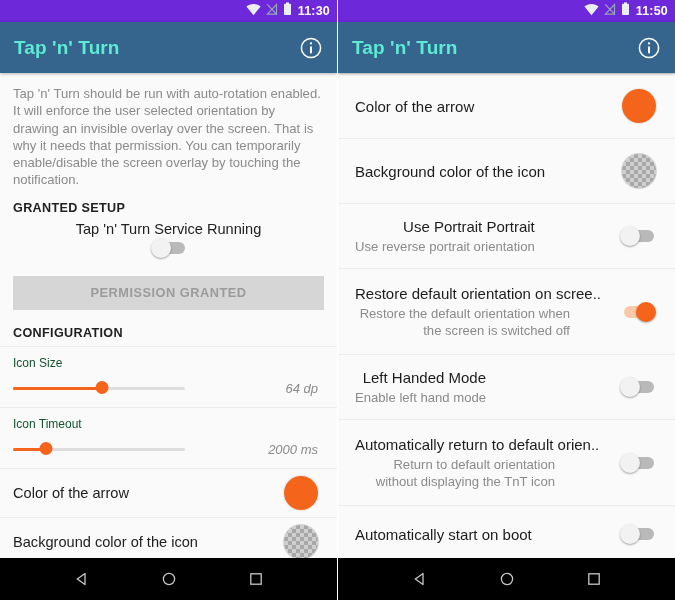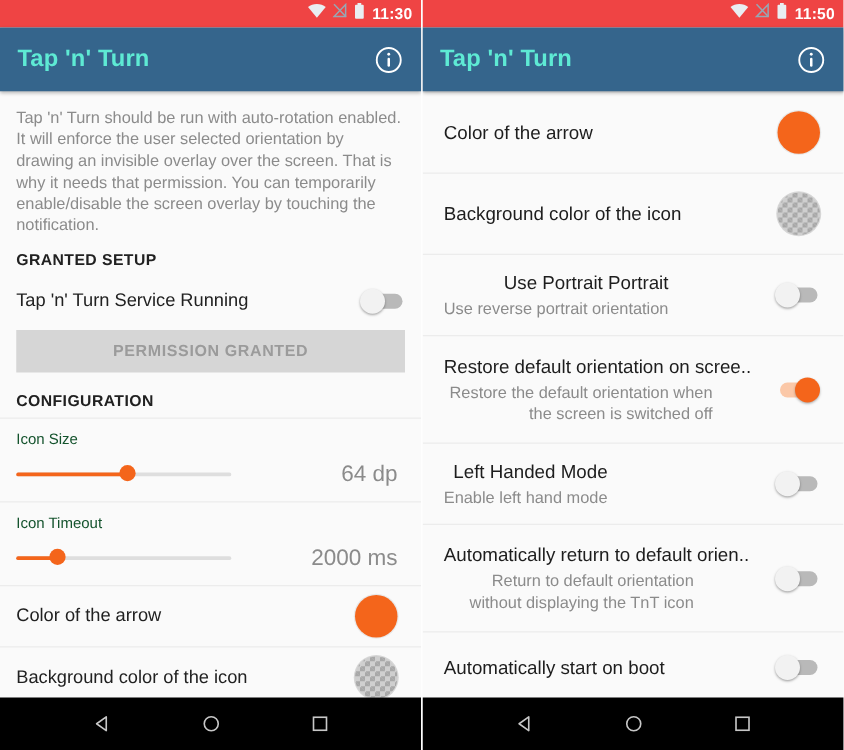"11:30" .statusbar { background: #ef4444 -> #6d28d9 }
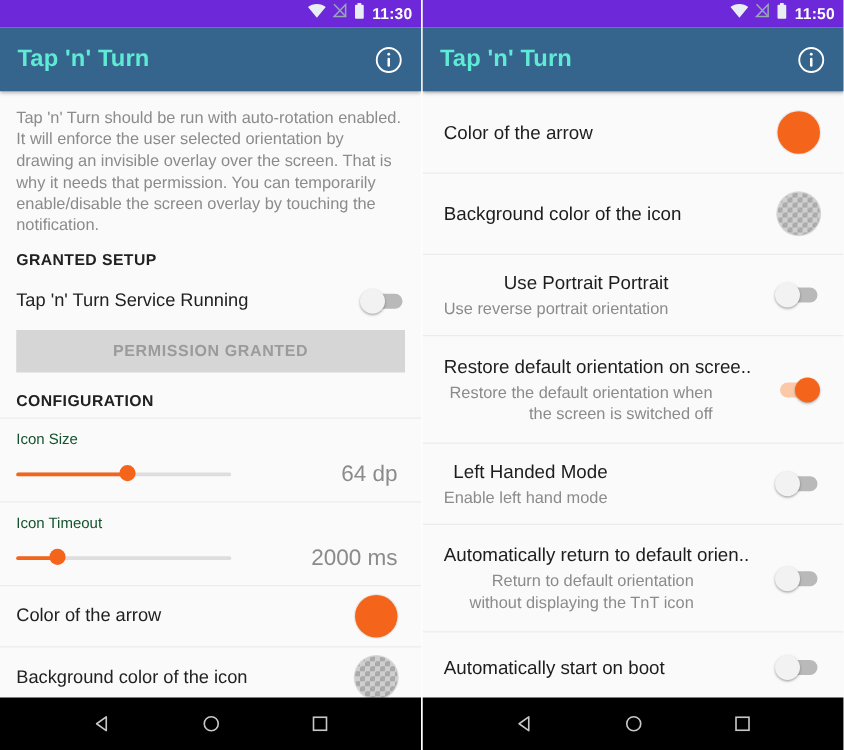"Tap 'n' Turn Service Running" .row { flex-direction: none -> column }
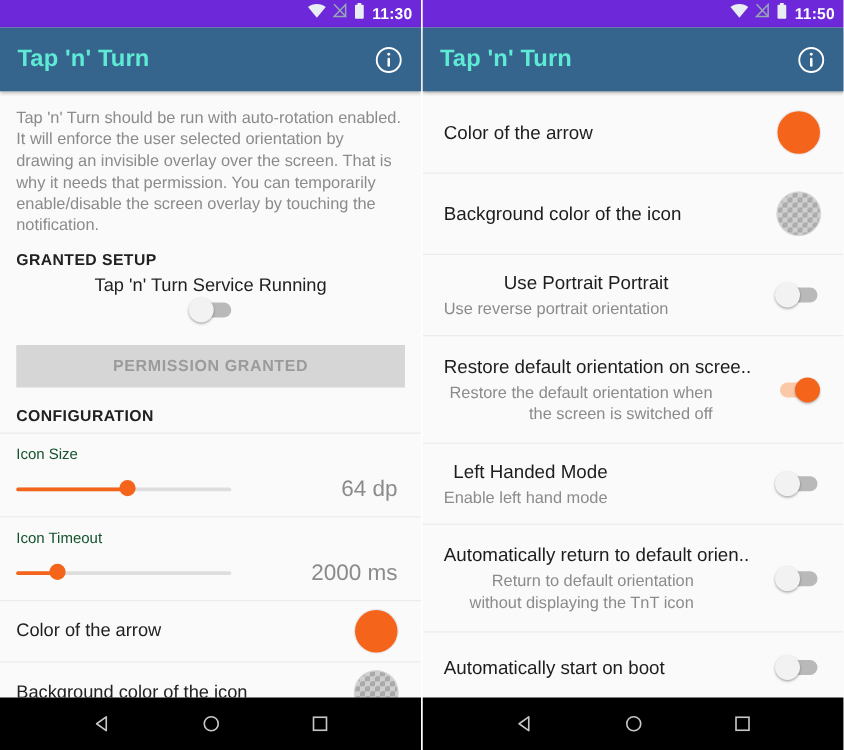"64 dp" .slider-value { font-size: 18px -> 13px; font-style: none -> italic }
